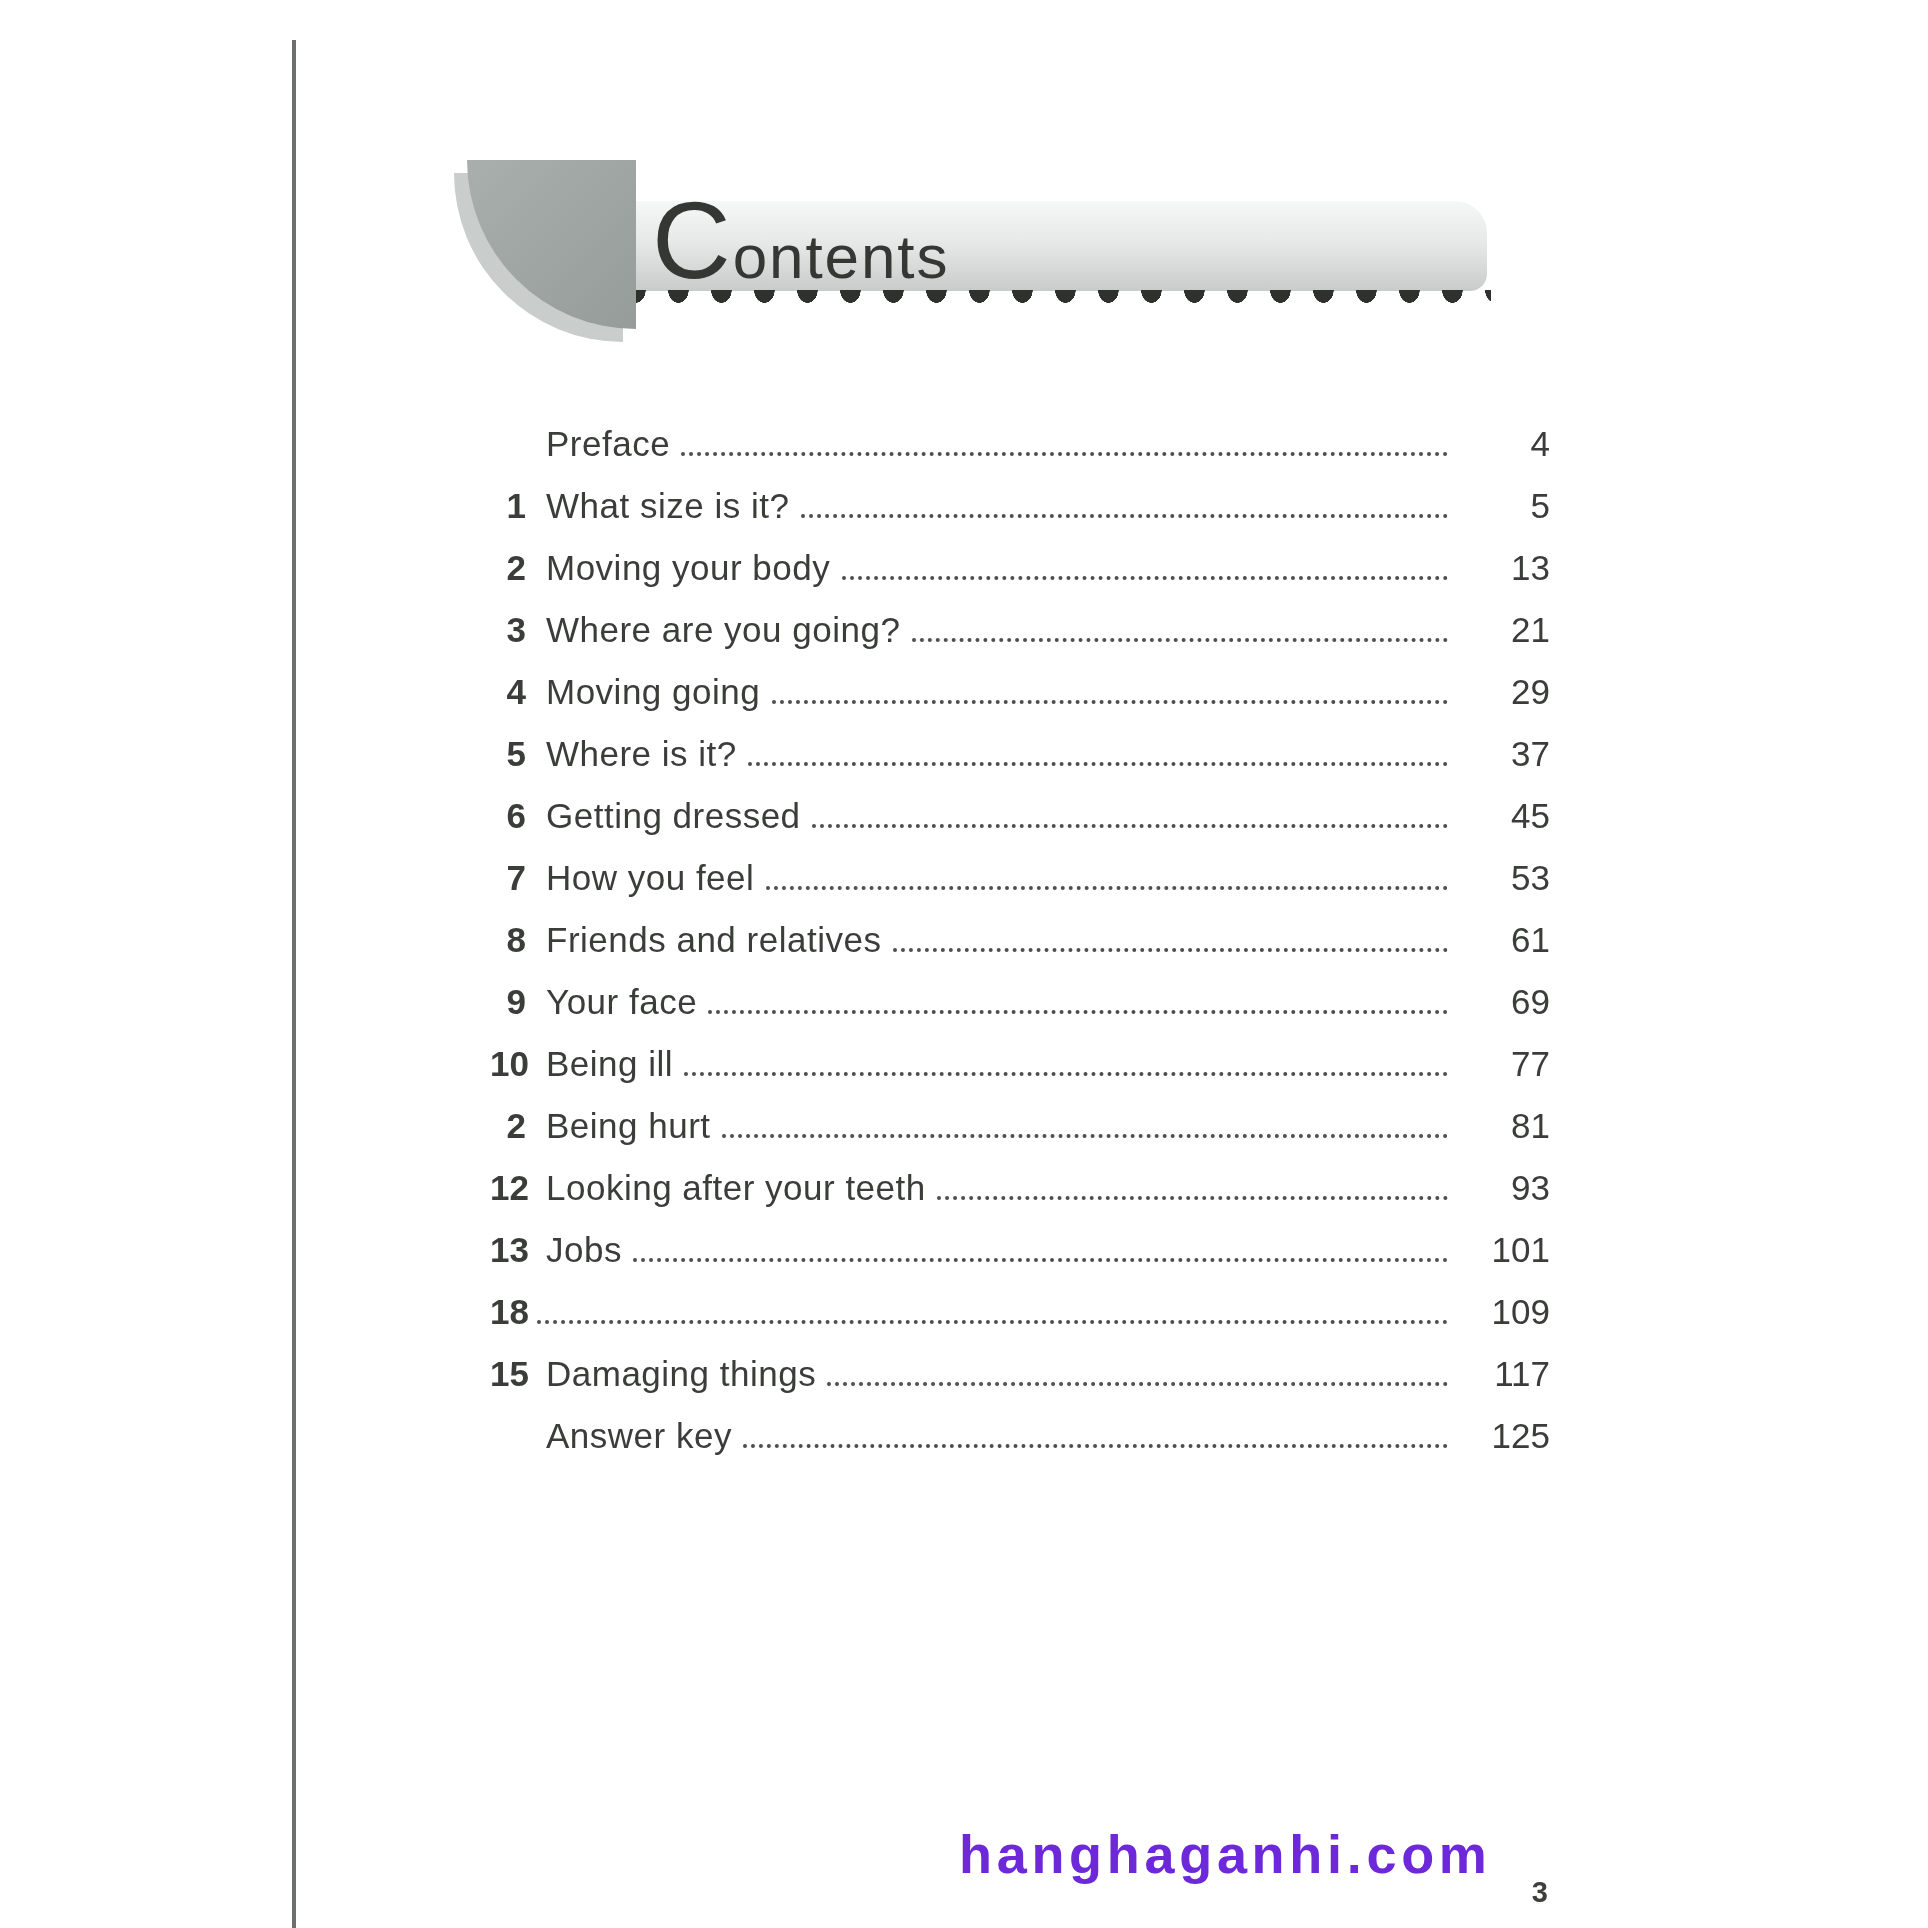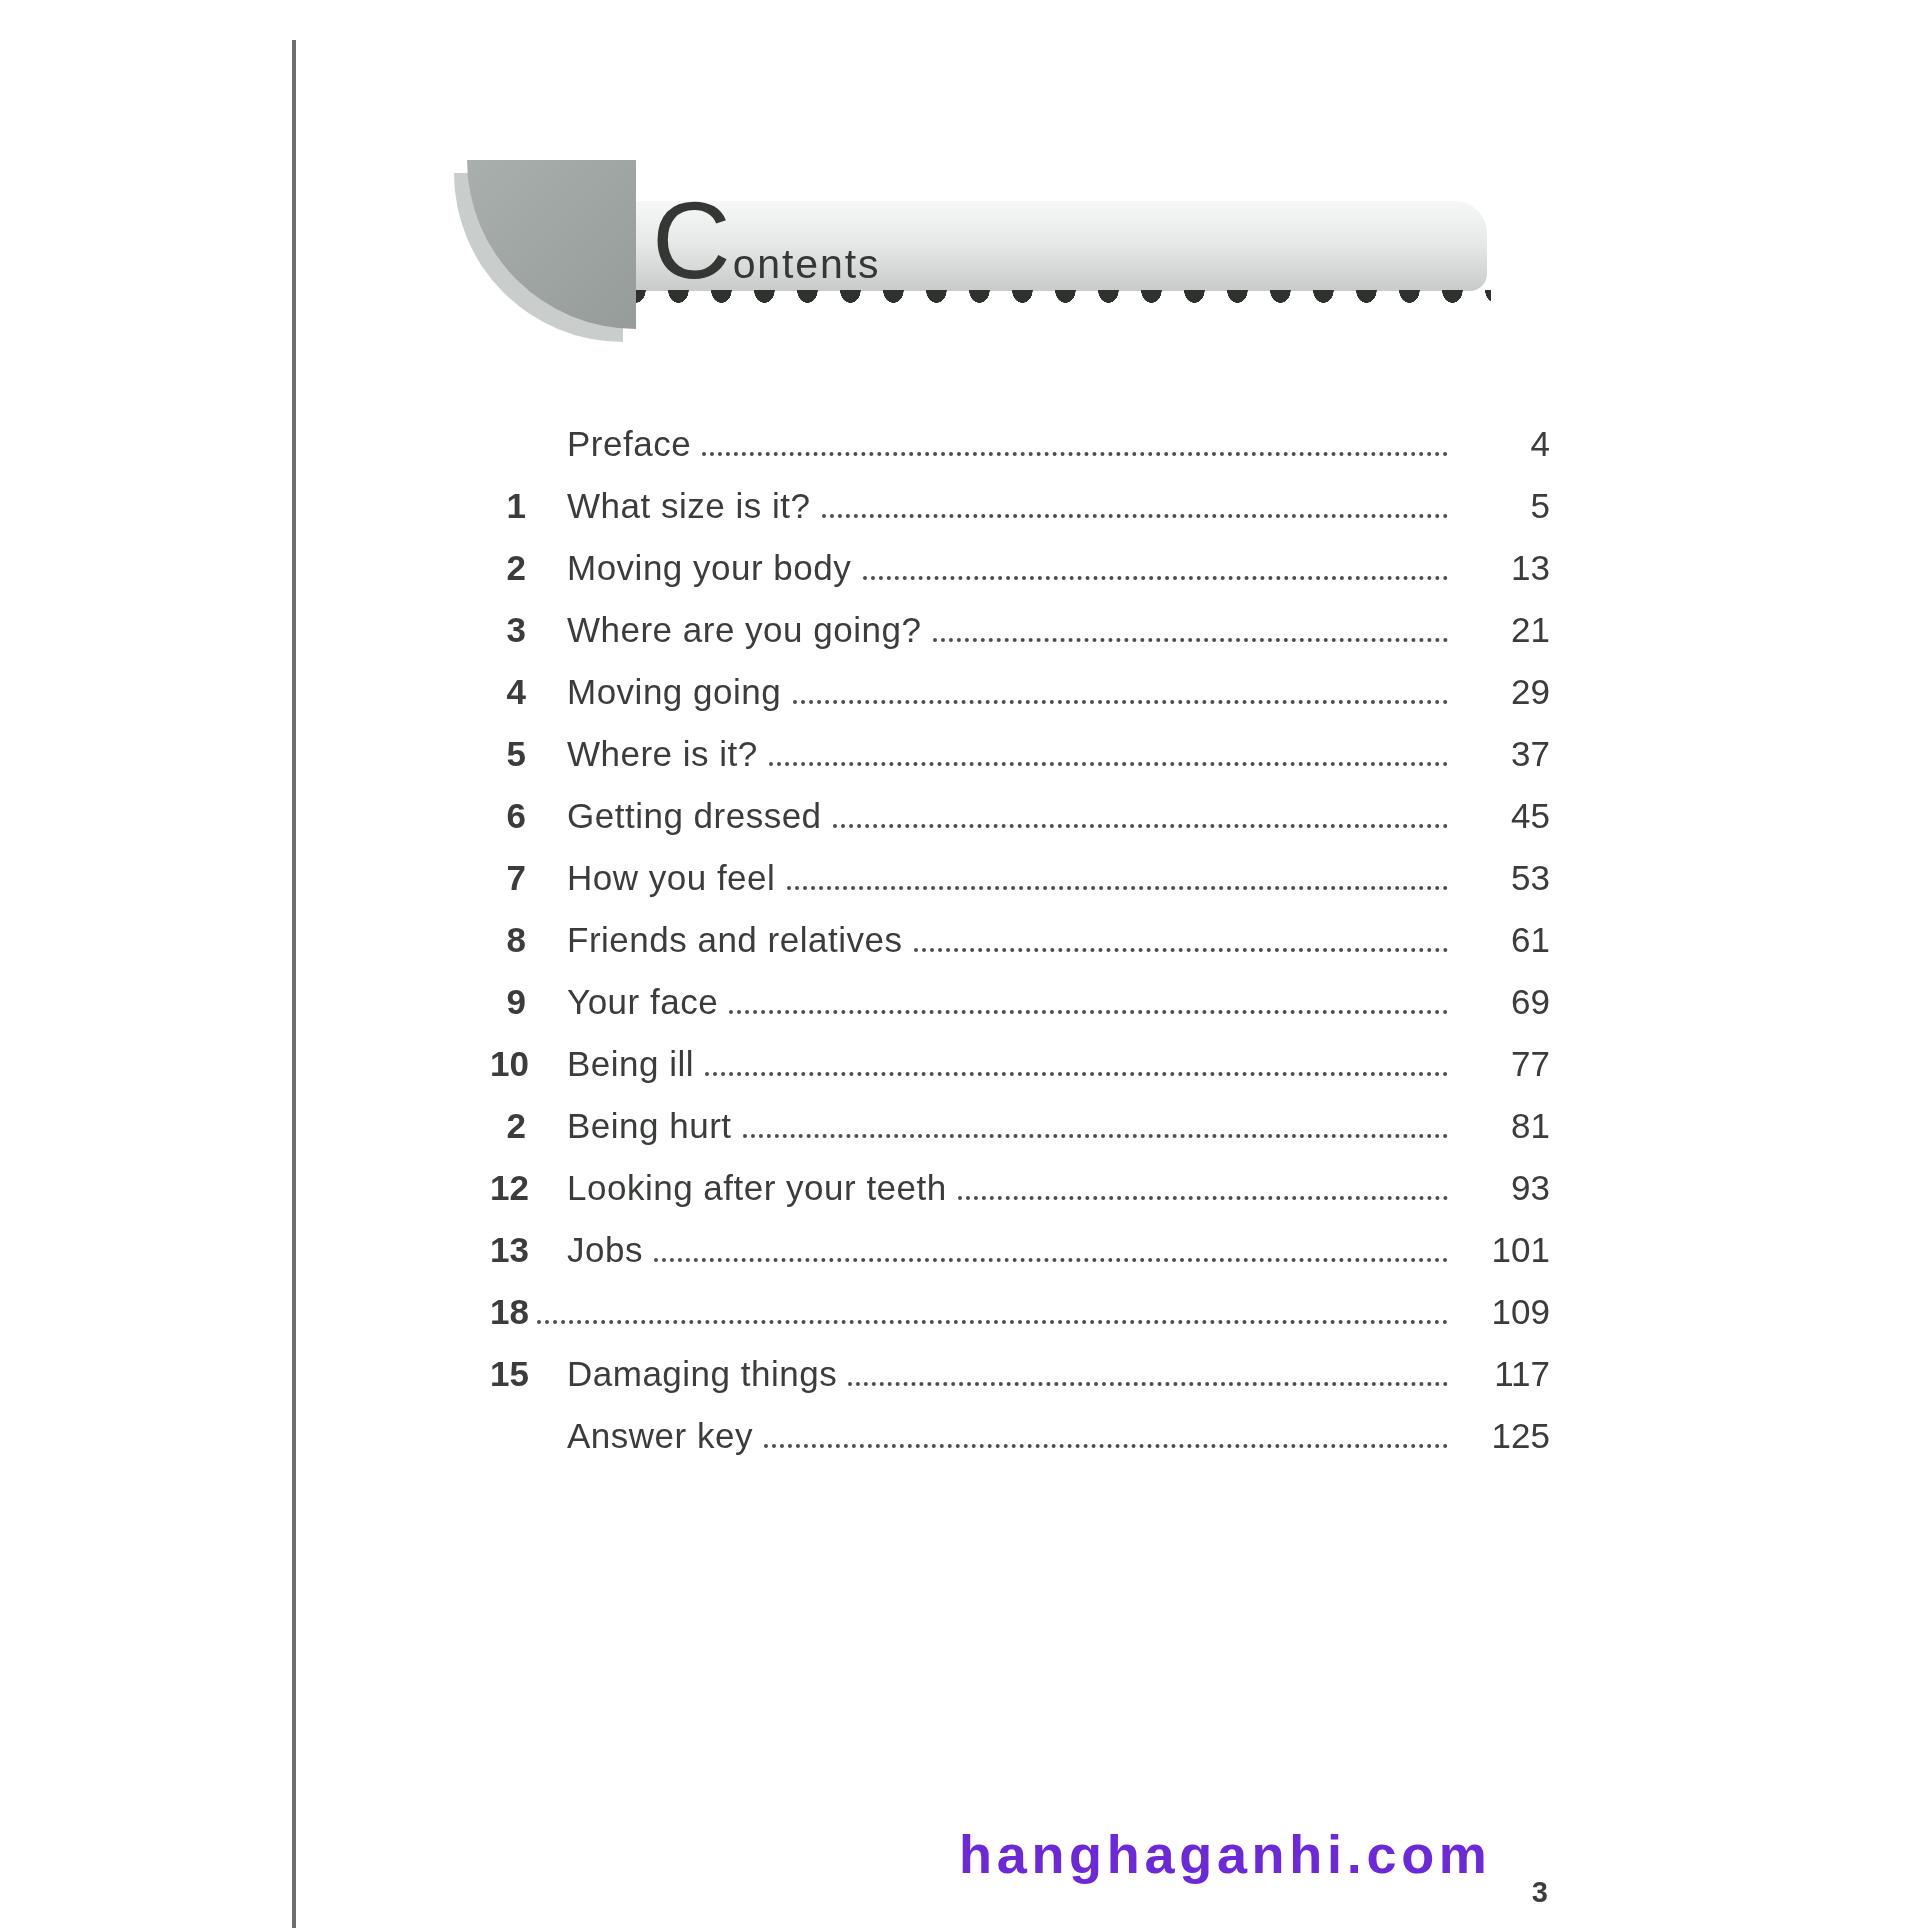"ontents" .title .rest { font-size: 41px -> 62px }
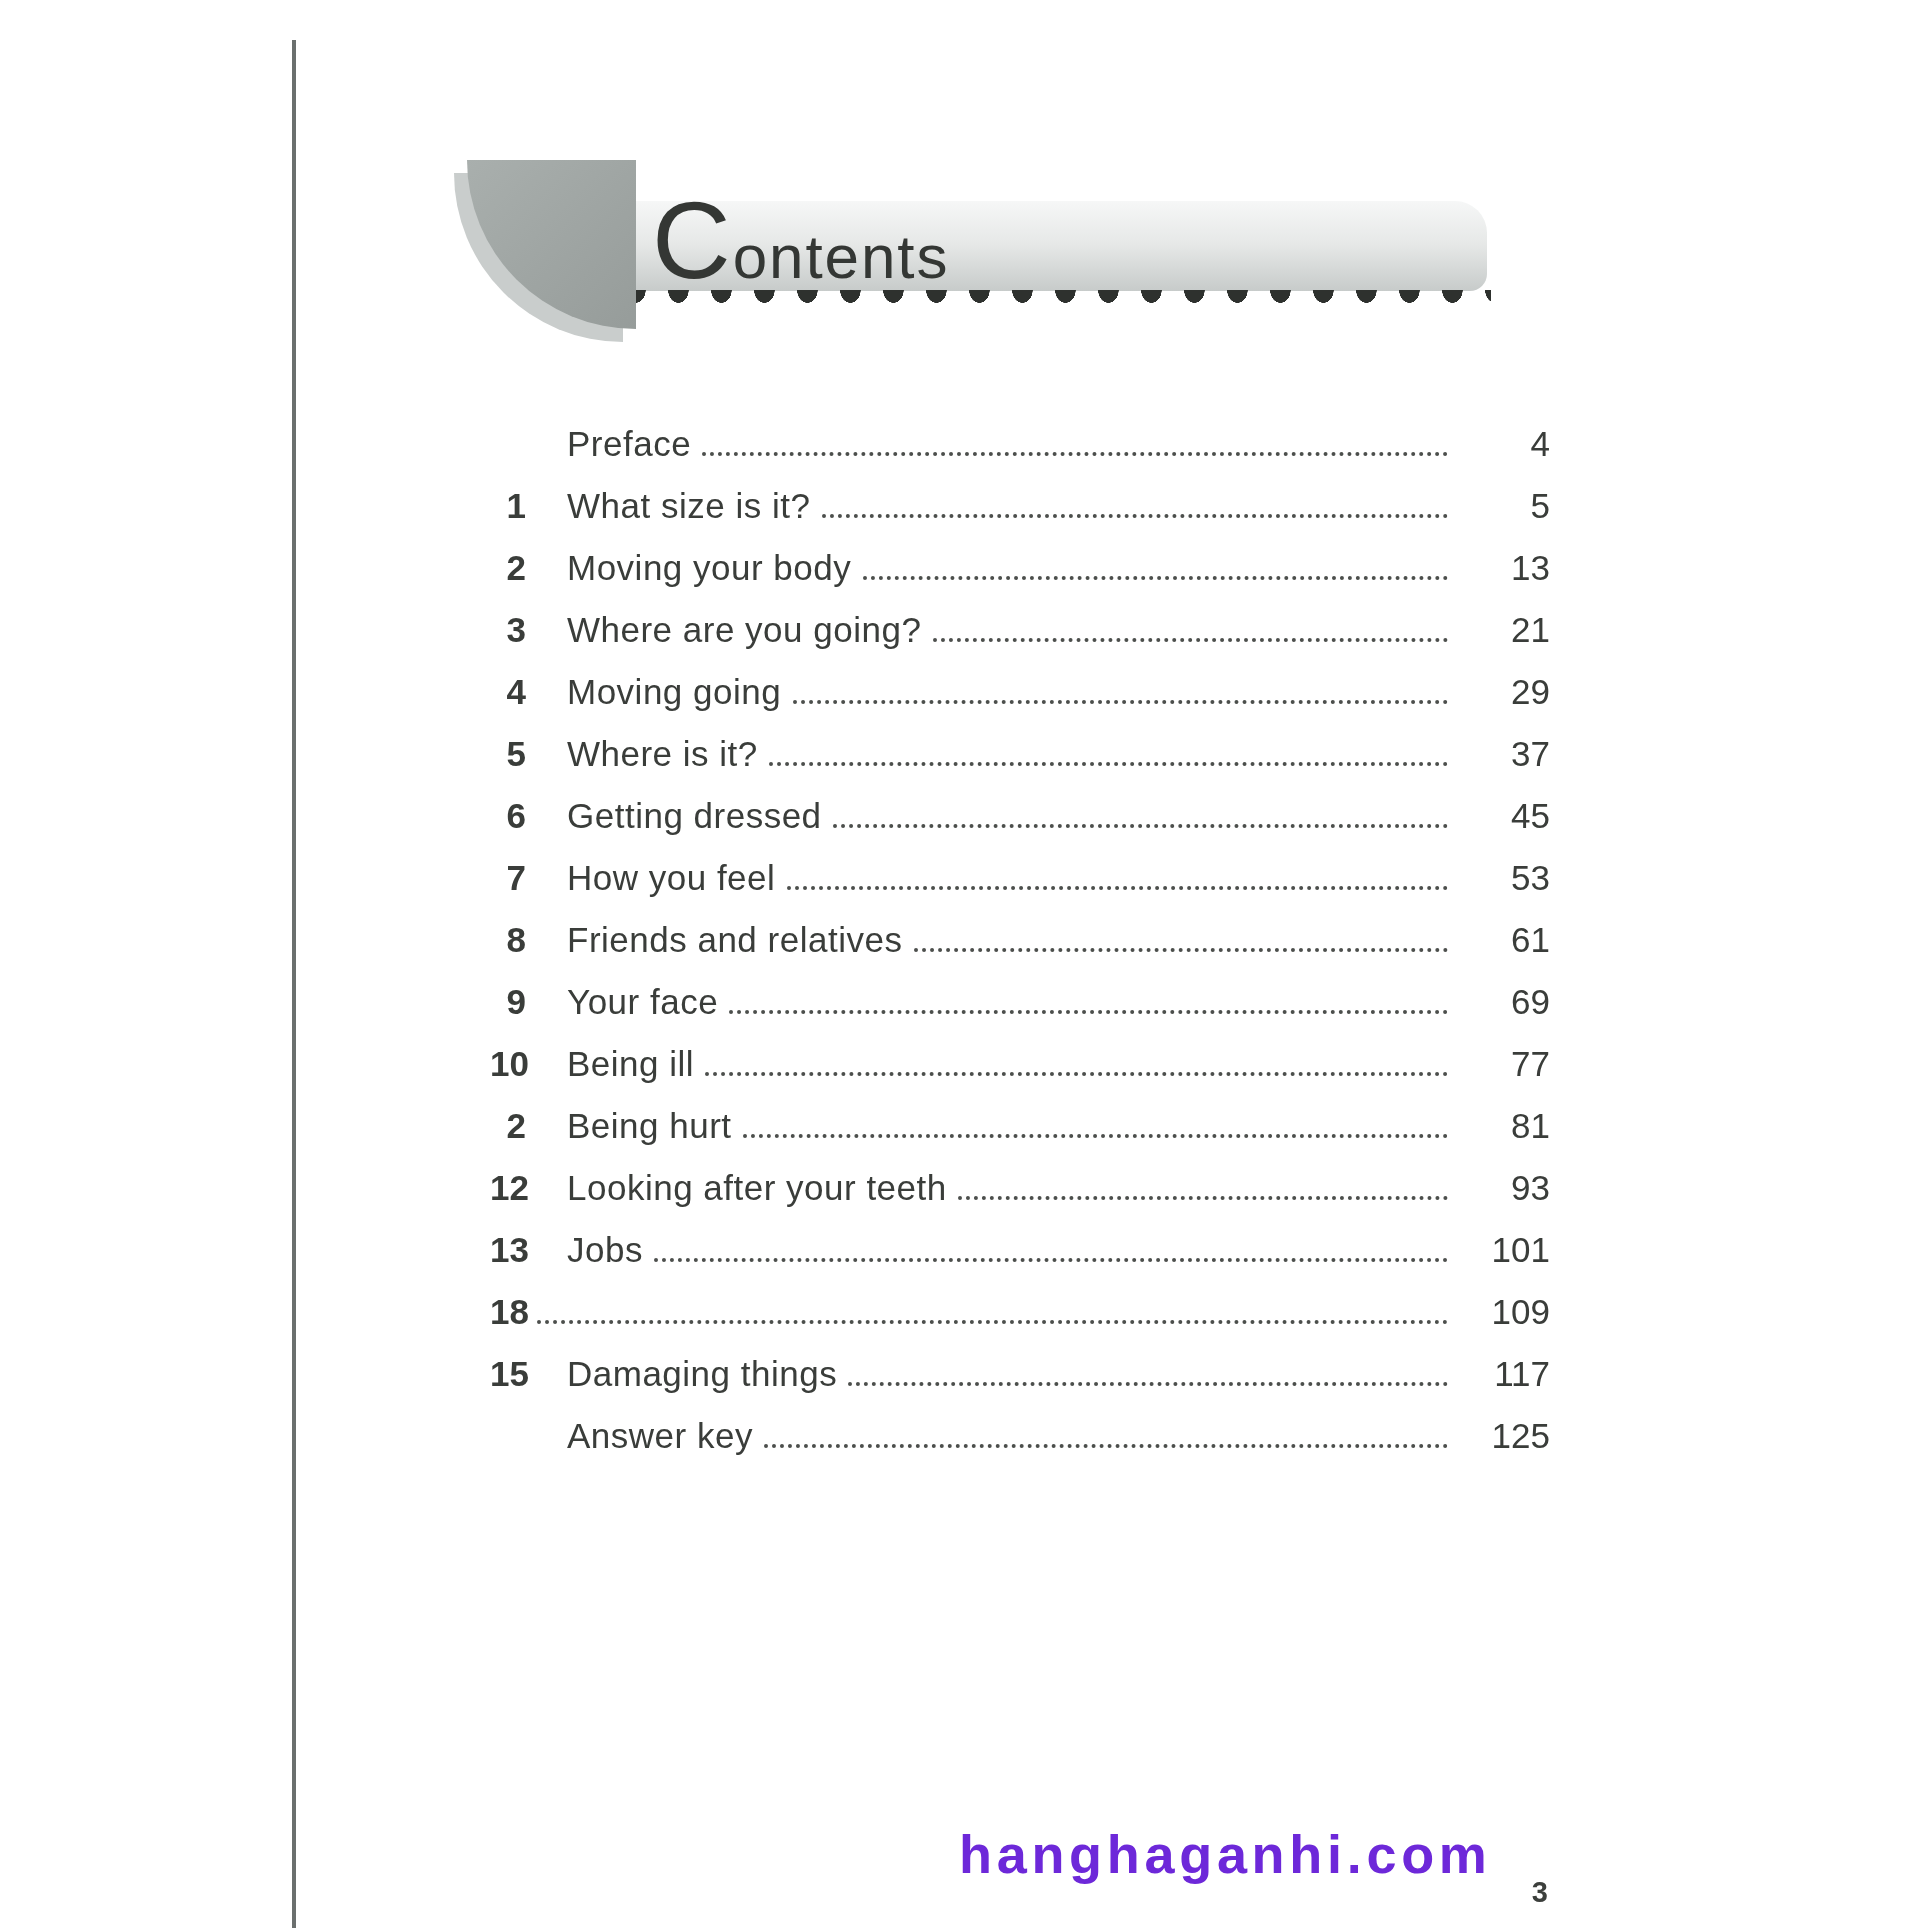"Preface" .toc-title { margin-left: 41px -> 20px }
